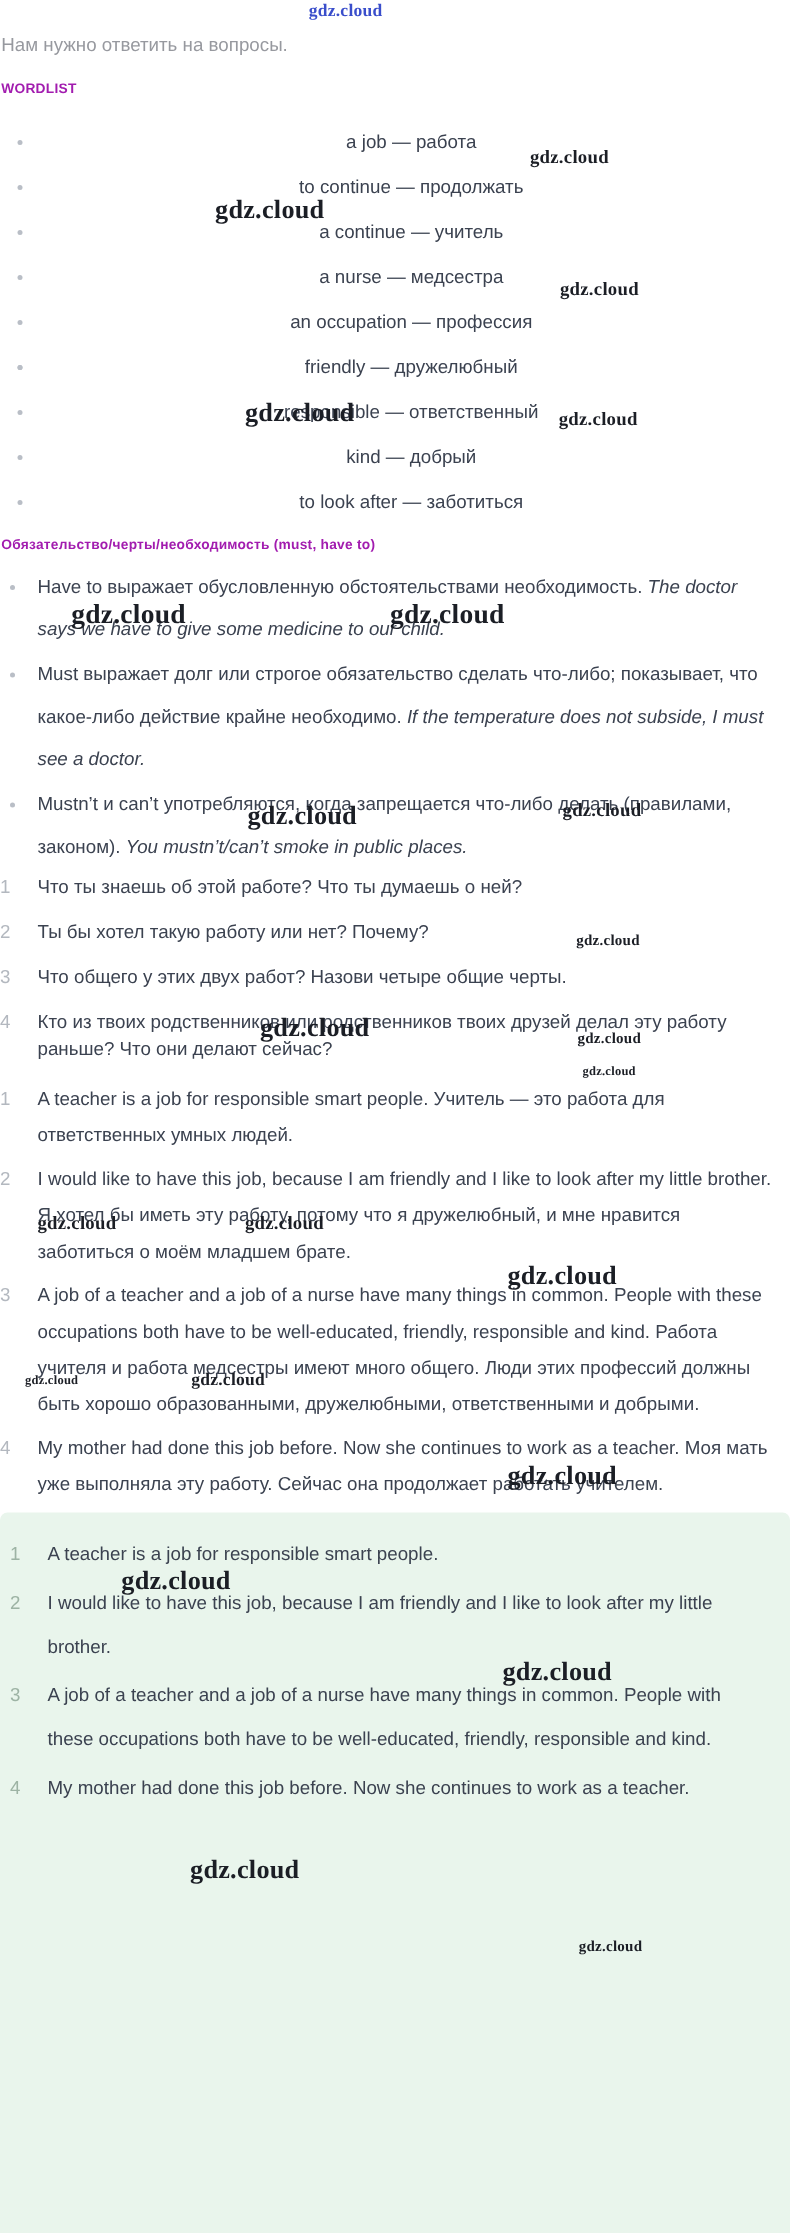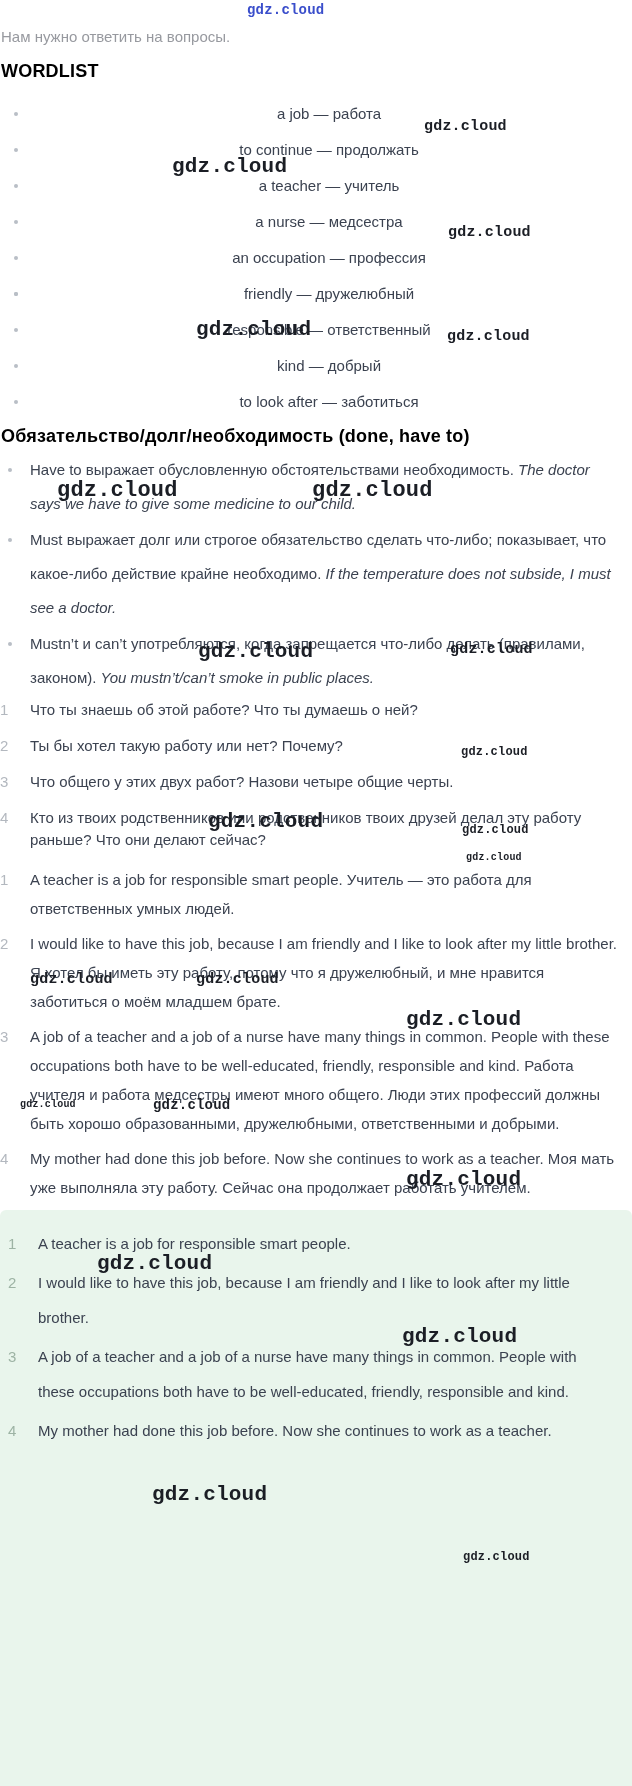"gdz.cloud" .wm { font-family: Liberation Mono, monospace -> Liberation Serif, serif }
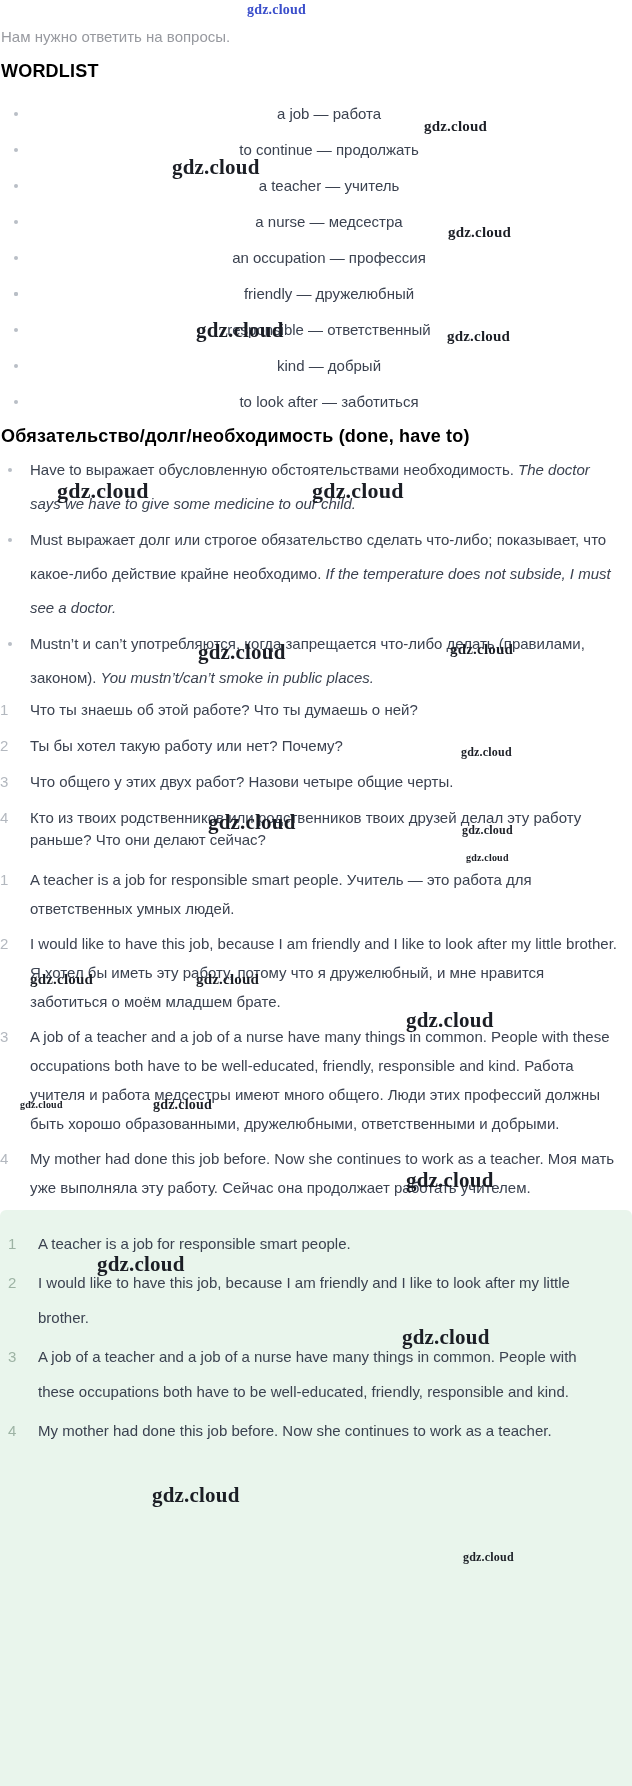"WORDLIST" .section-title { color: #000000 -> #a21caf; font-size: 18px -> 11px }
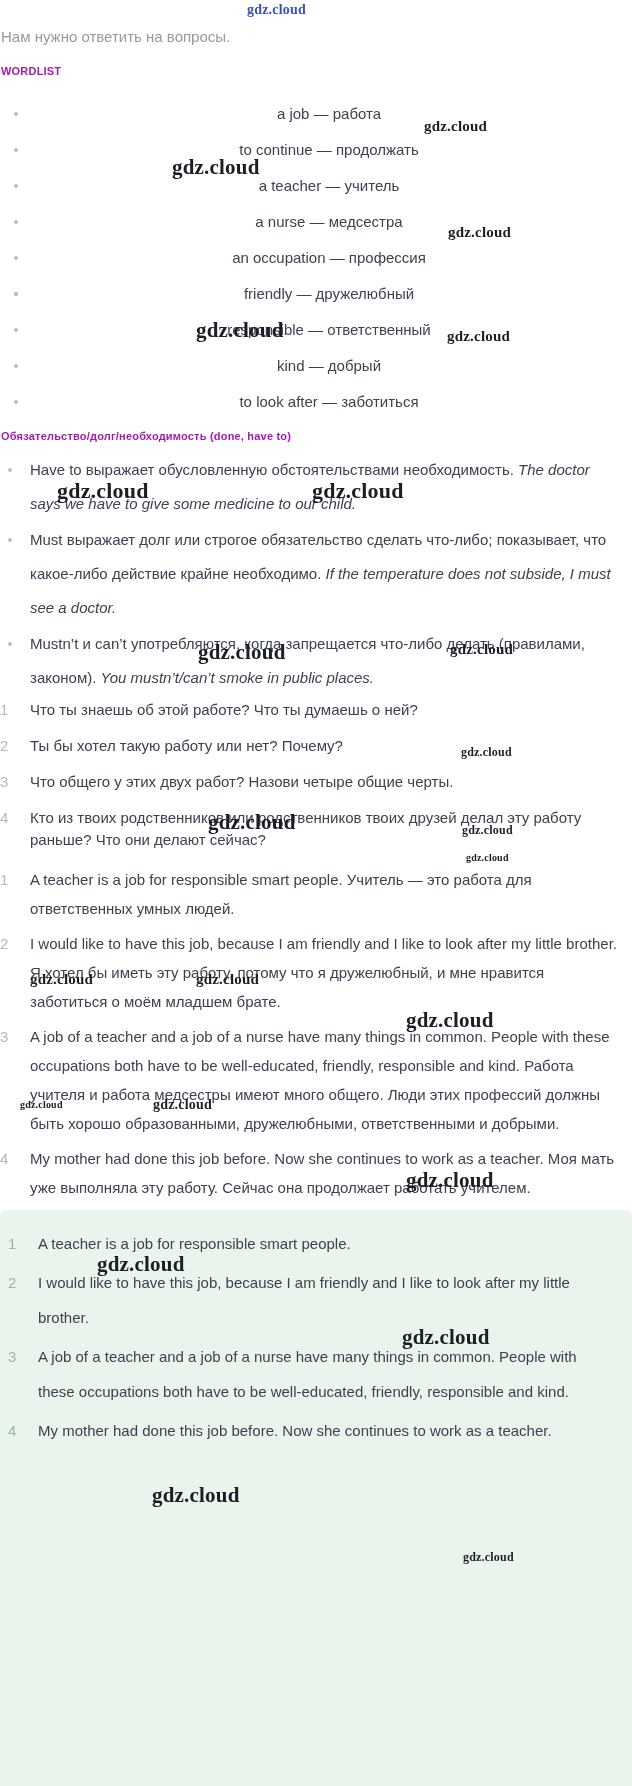"a teacher — учитель" span { text: teacher -> continue }
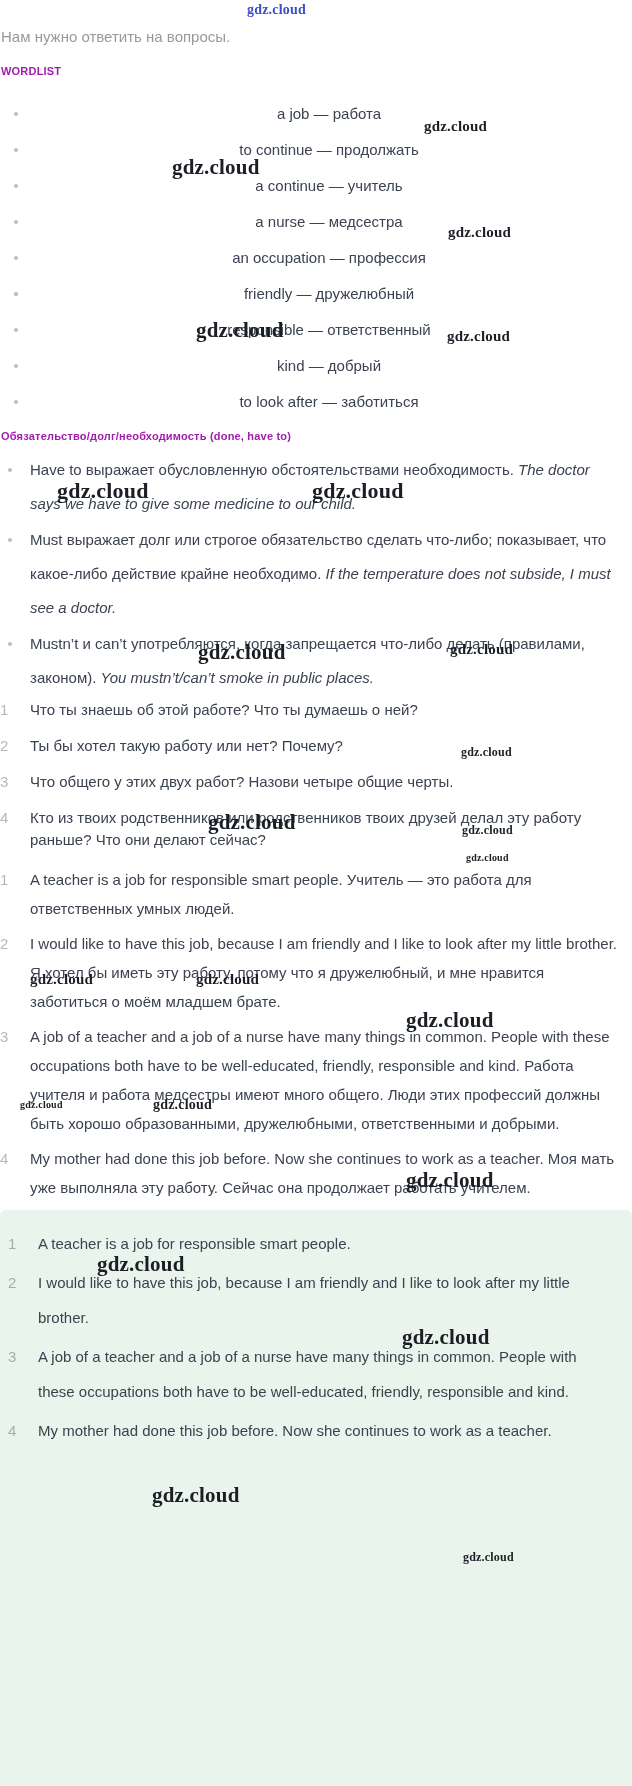"Обязательство/долг/необходимость (done," h3.section-title { text: Обязательство/долг/необходимость (done -> Обязательство/черты/необходимость (must }
